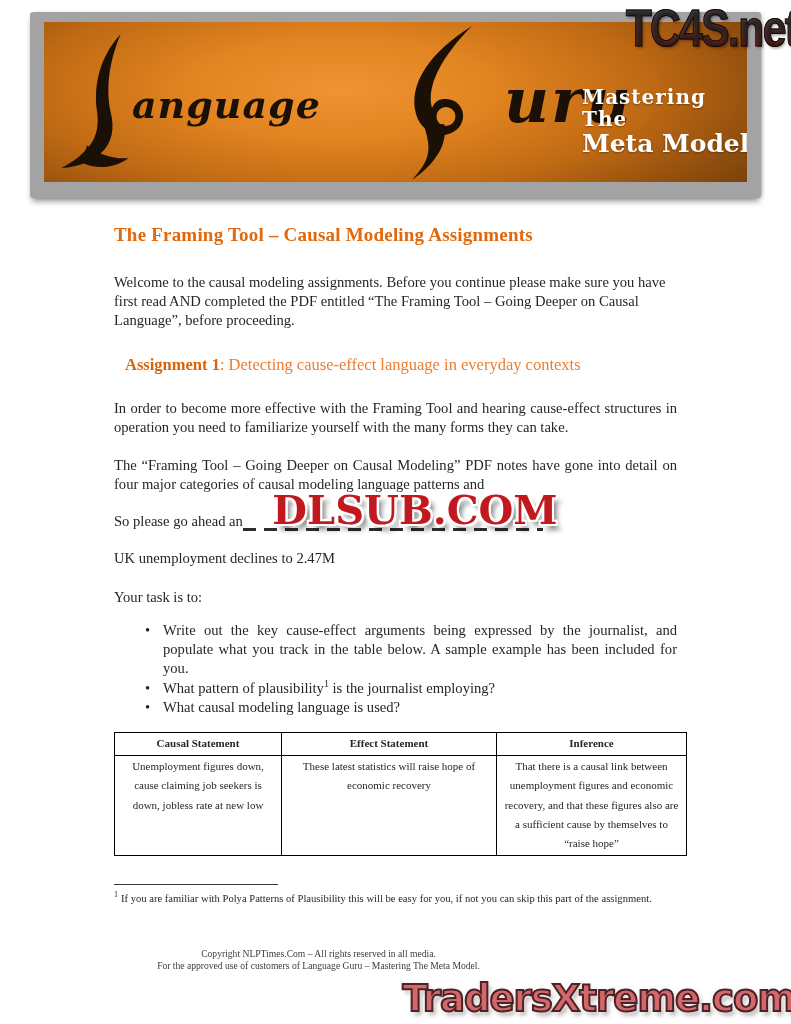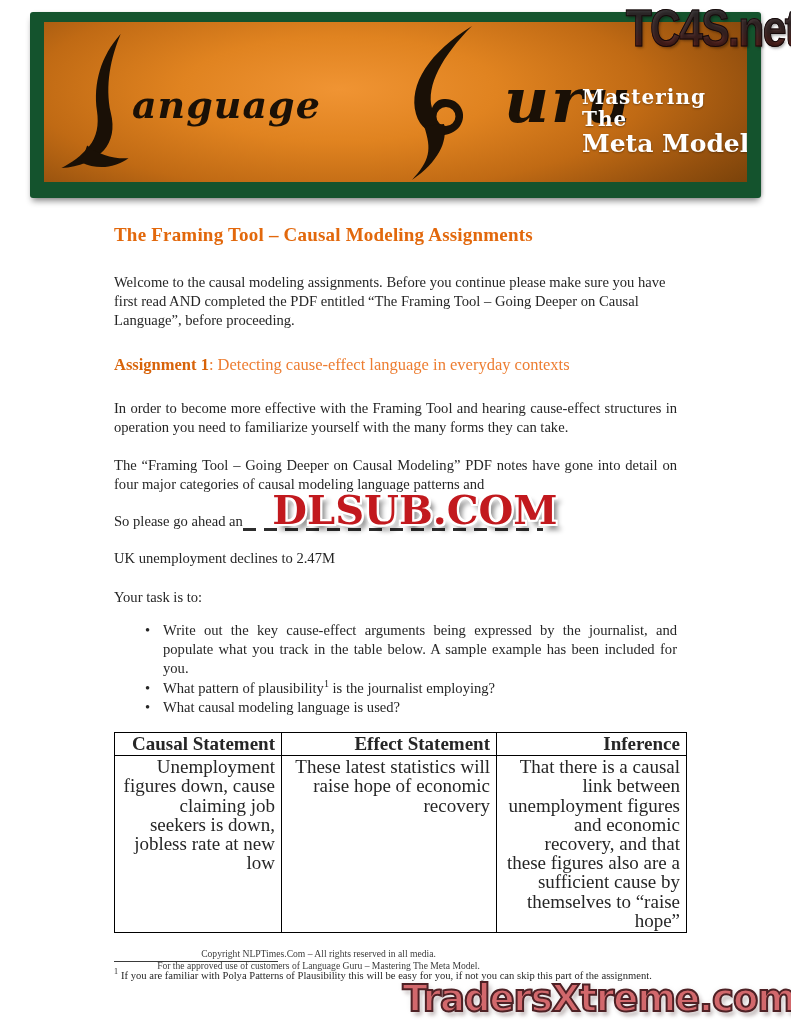"anguage" #banner { background: #14532d -> #a3a3a3 }
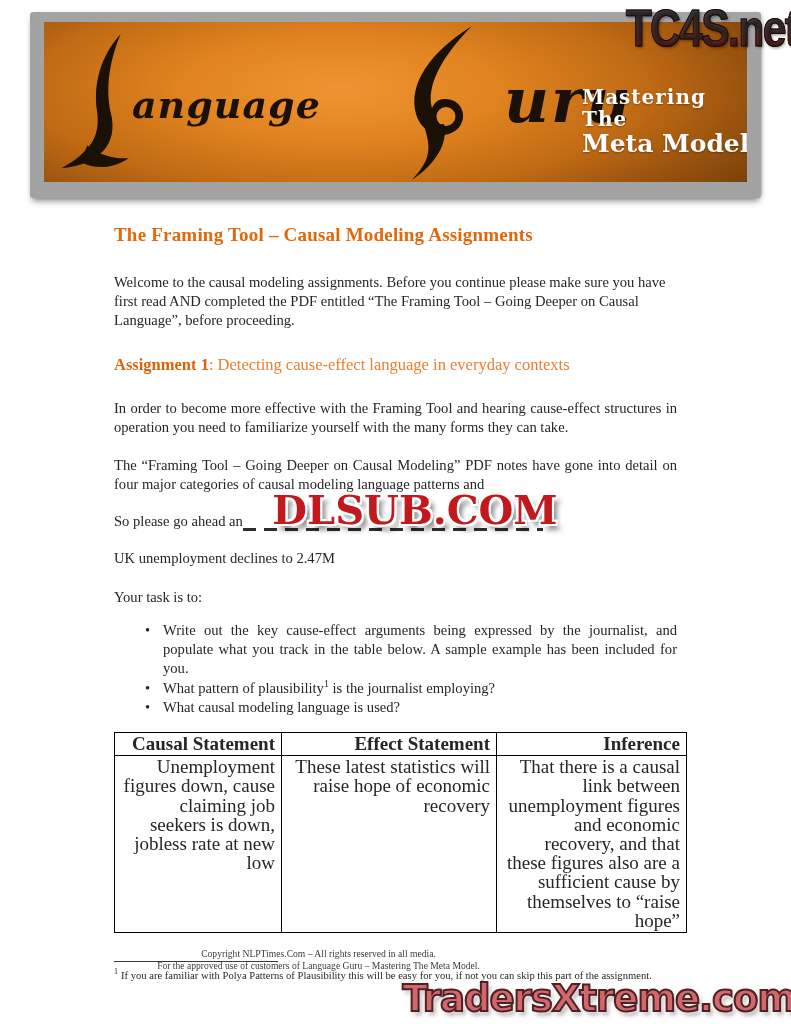"Assignment 1" #h-assignment .bold { margin-left: none -> 11px }
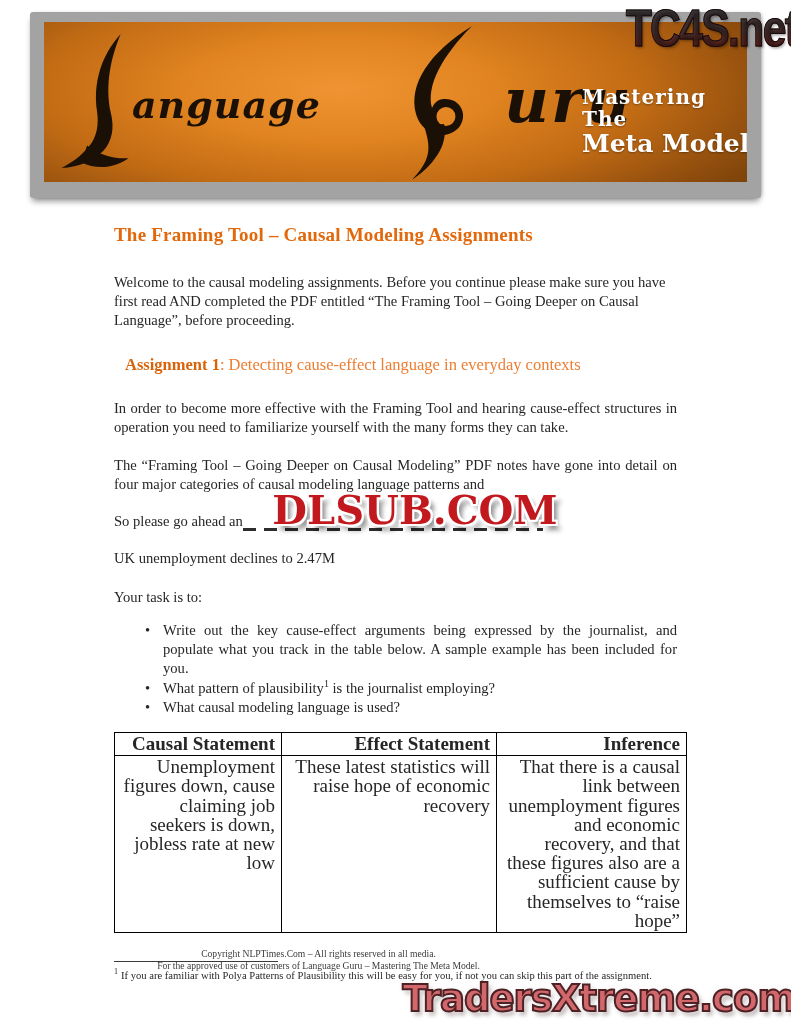"Causal Statement" #data-table th, #data-table td { font-size: 19px -> 11px; text-align: right -> center }
